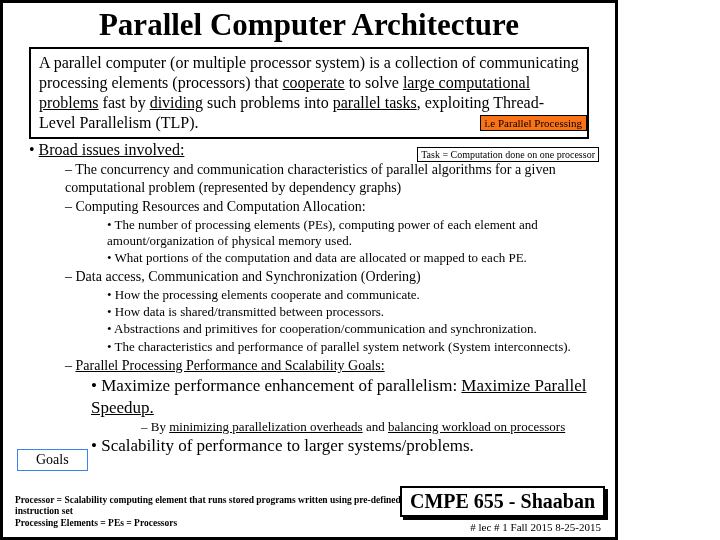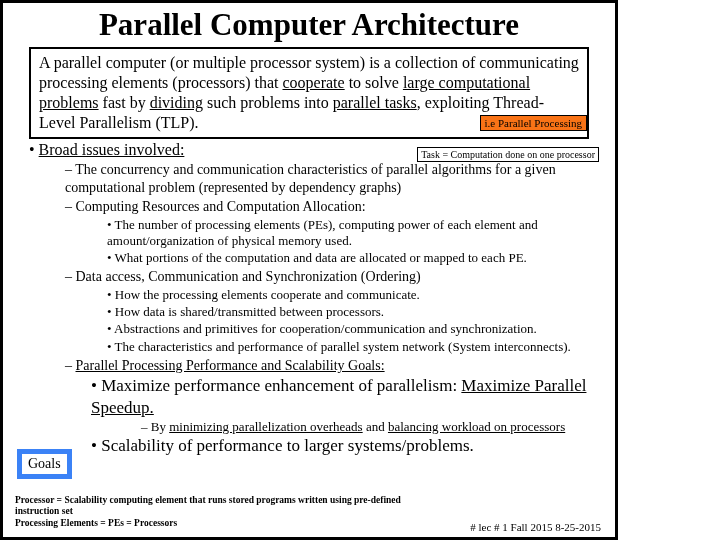"Goals" .goals-box { border: 5px solid #3b82f6 -> 1px solid #3b82f6; padding: 2px 6px -> 2px 18px }
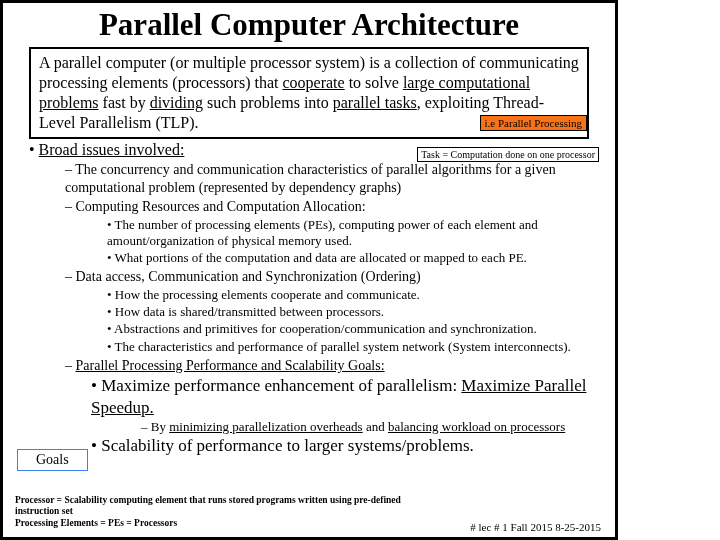"CMPE 655 - Shaaban" div.course-box { html: none -> <div>CMPE 655 - Shaaban</div> }
